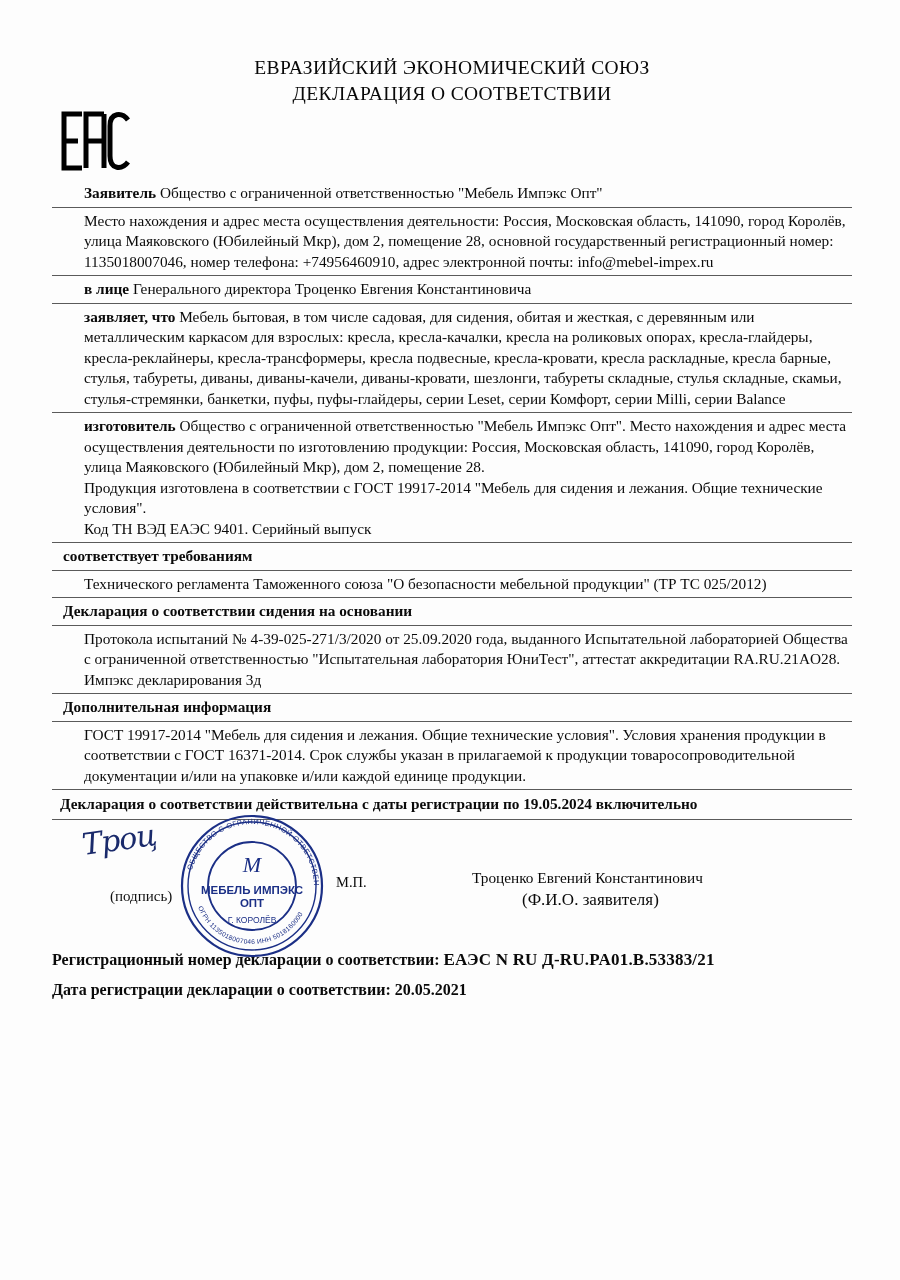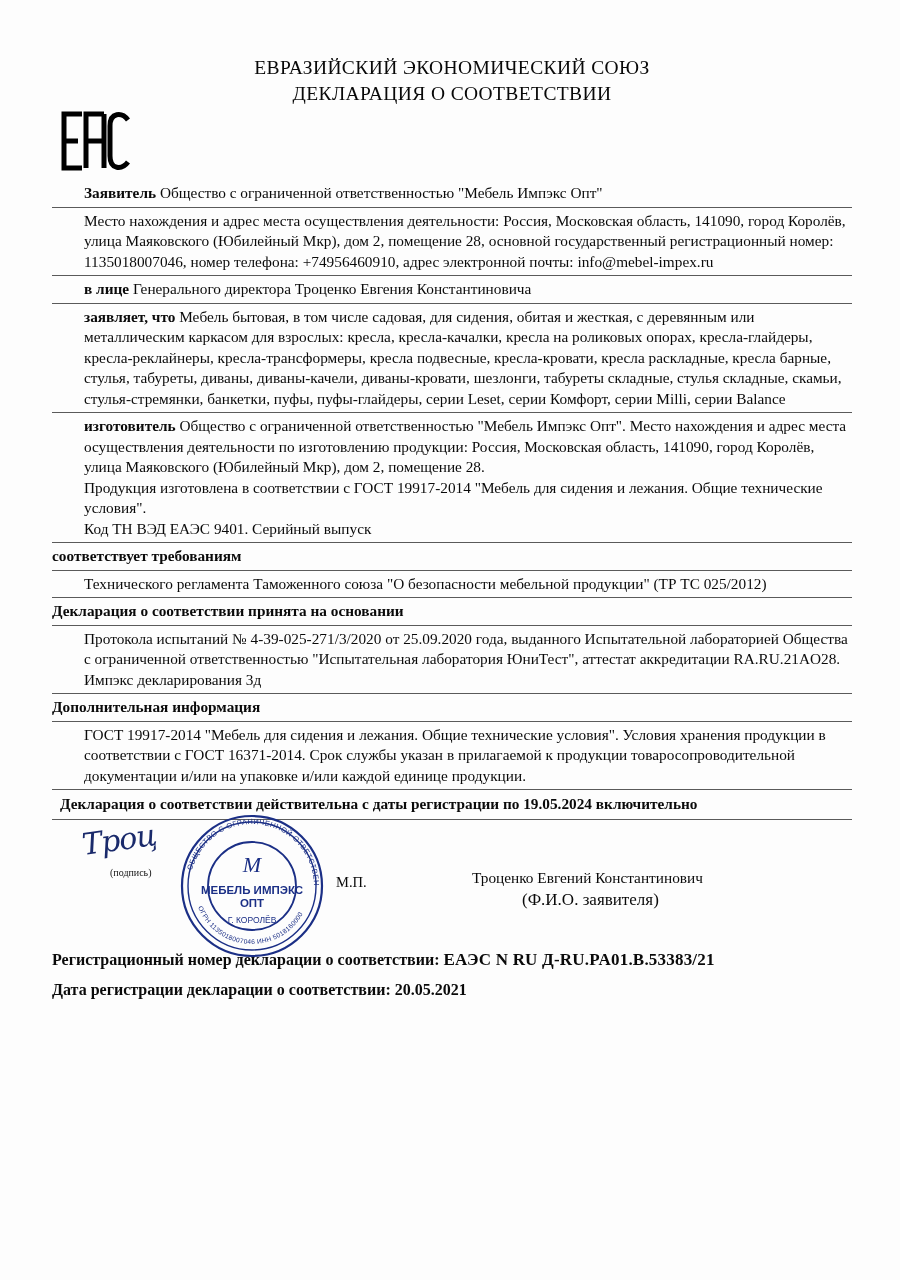"соответствует требованиям" .heading-row { margin-left: none -> 11px }
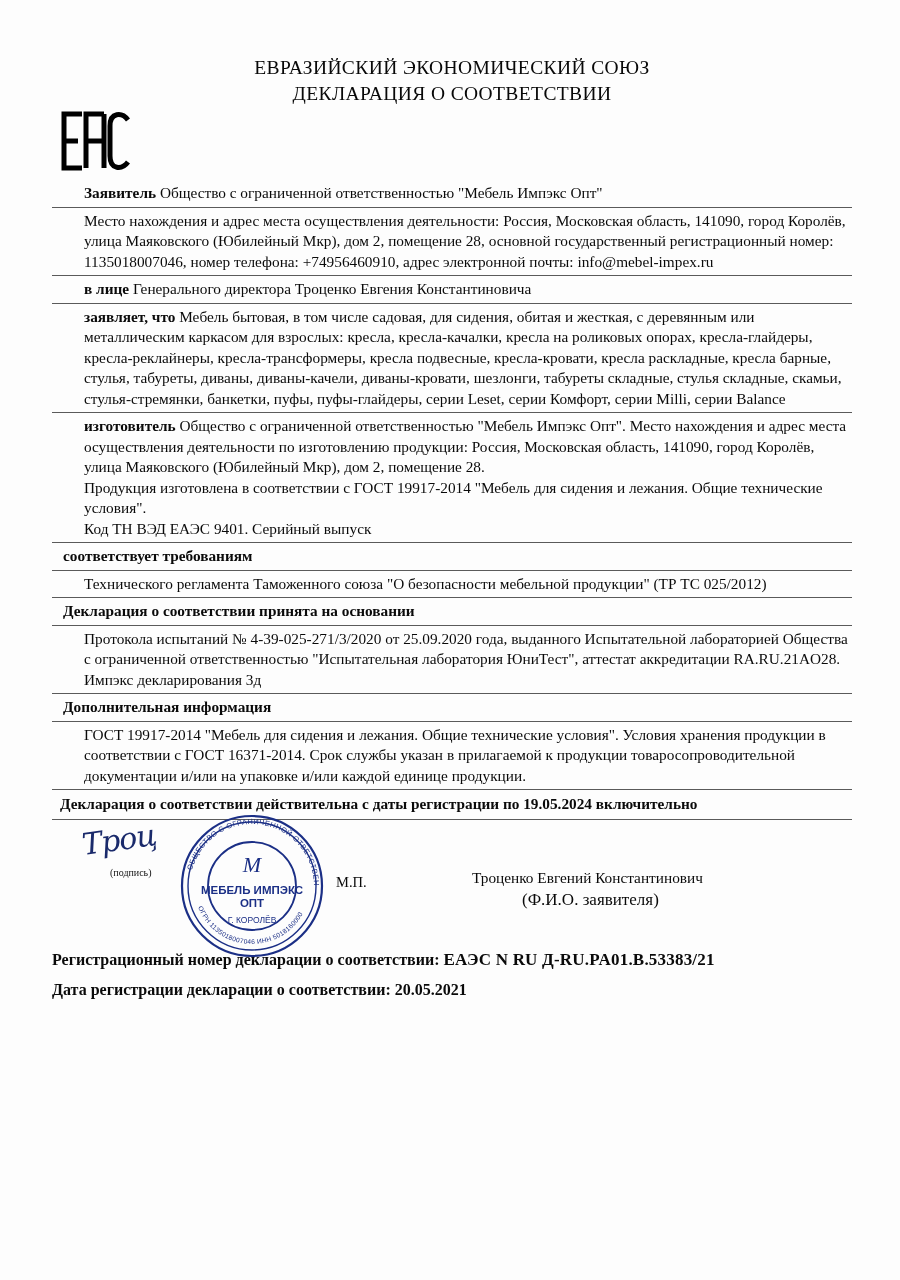"Декларация о соответствии принята на" div.heading-row { text: принята -> сидения }
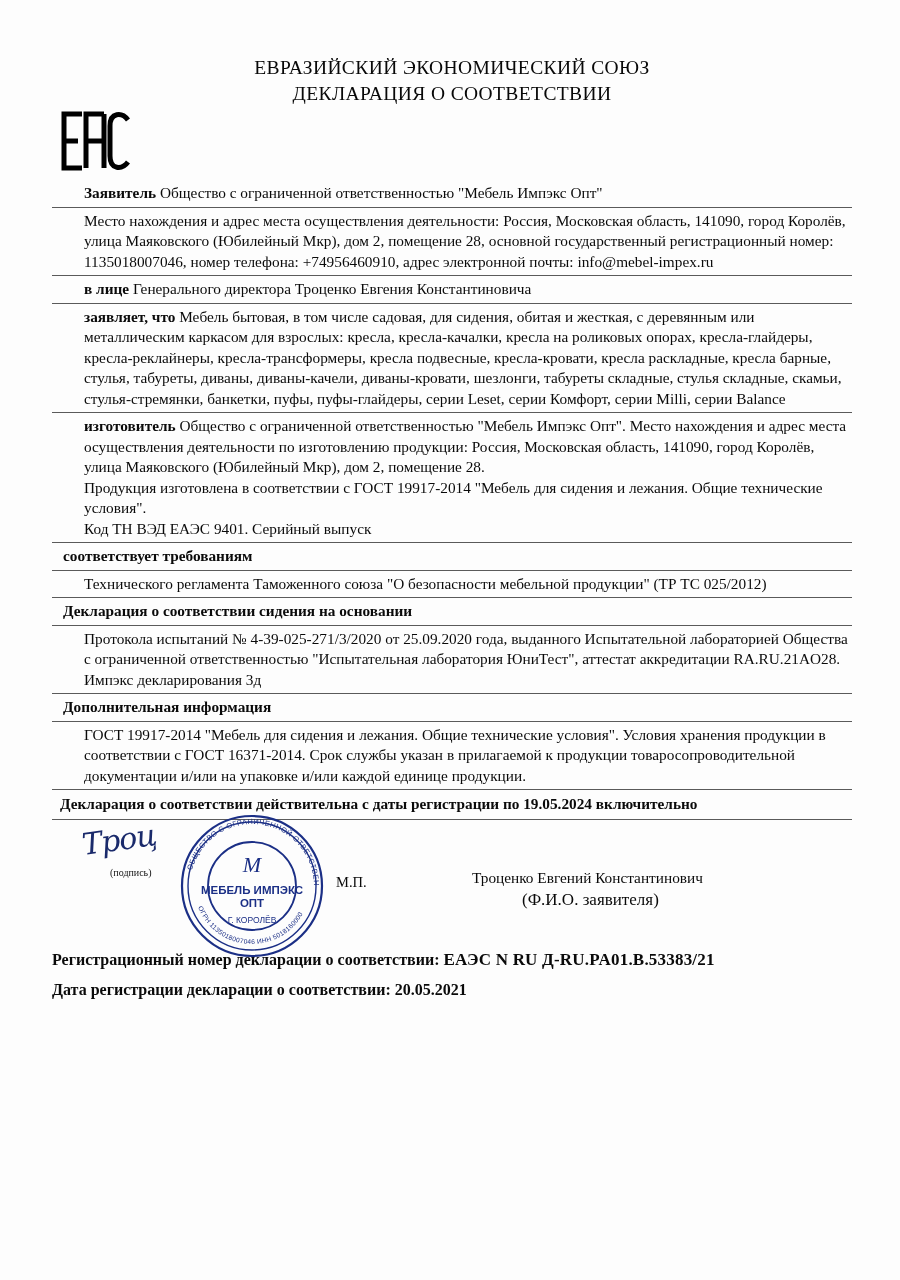"(подпись)" .sig-caption { font-size: 10px -> 15px; top: 39px -> 62px }
